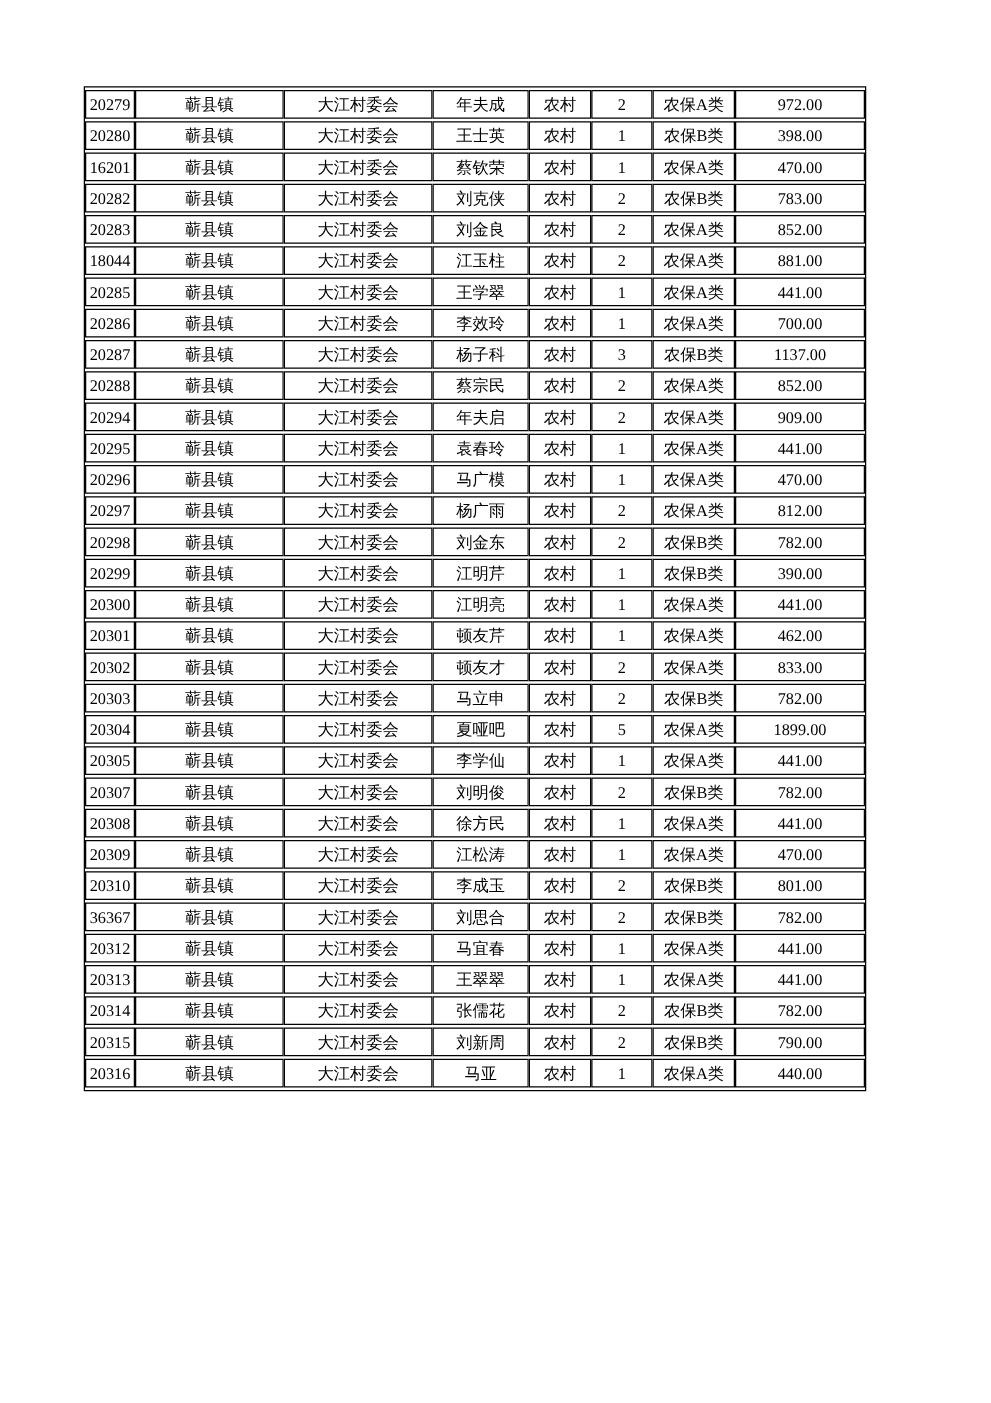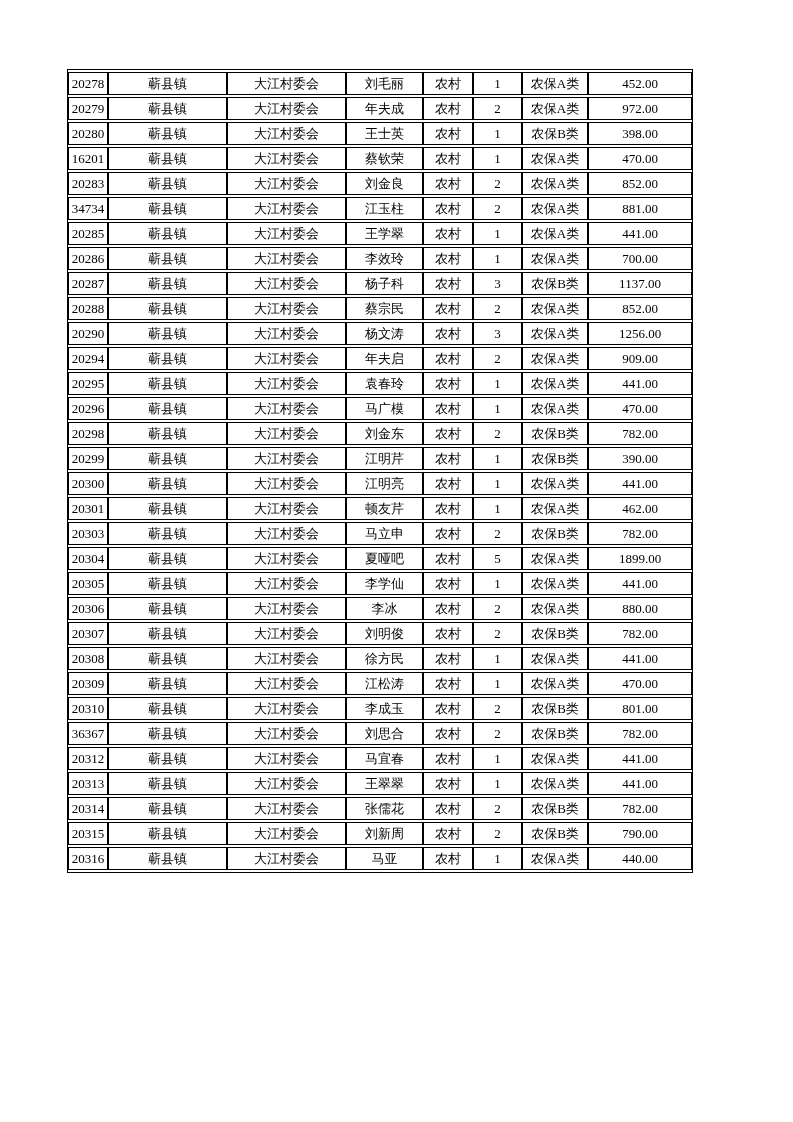"20278" tr { html: <tr> <td>20278</td> <td>蕲县镇</td> <td>大江村委会</td> <td>刘毛丽</td> <td>农村</td> <td>1</td> <td>农保A类</td> <td>452.00</td> </tr> -> none }
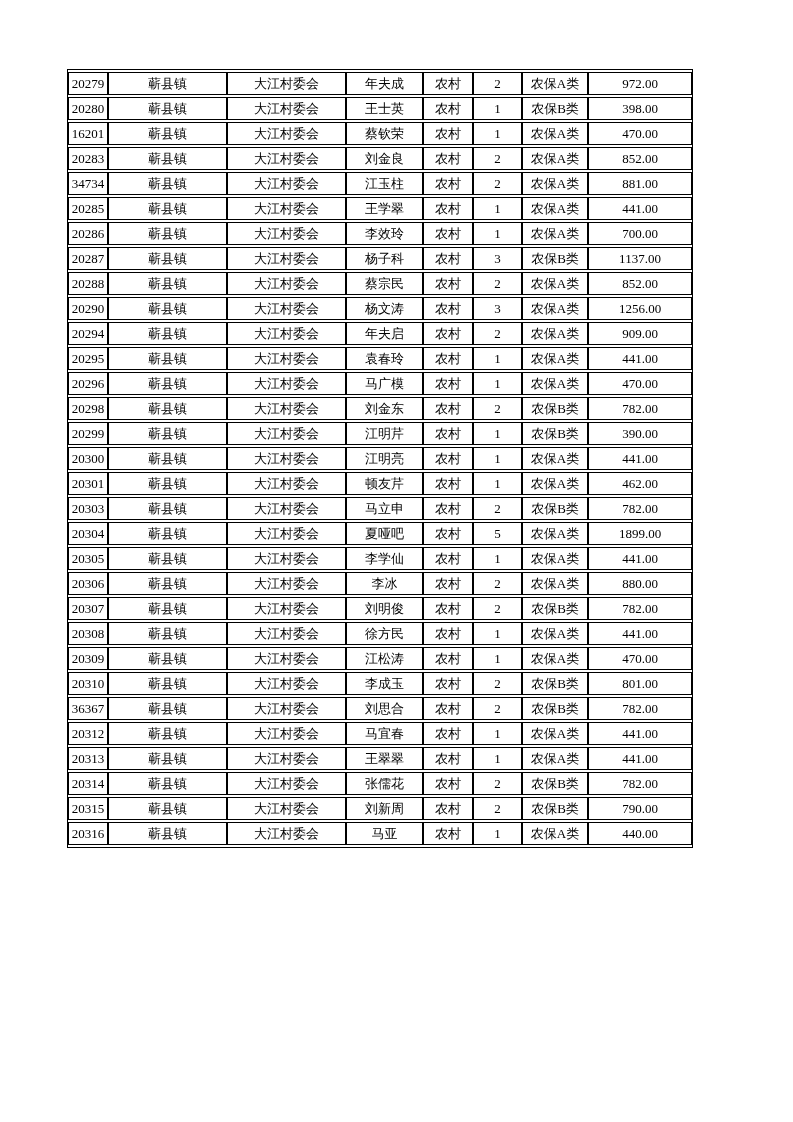"20282" tr { html: none -> <tr> <td>20282</td> <td>蕲县镇</td> <td>大江村委会</td> <td>刘克侠</td> <td>农村</td> <td>2</td> <td>农保B类</td> <td>783.00</td> </tr> }
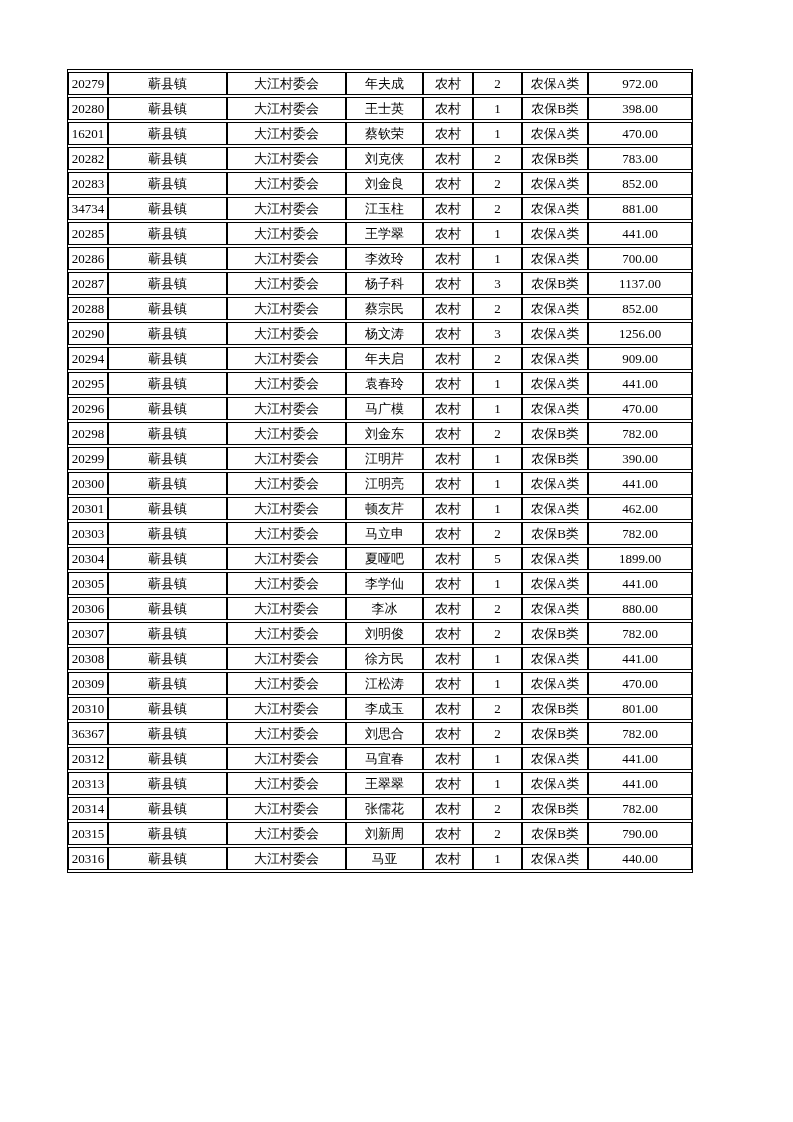"34734" td { text: 34734 -> 18044 }
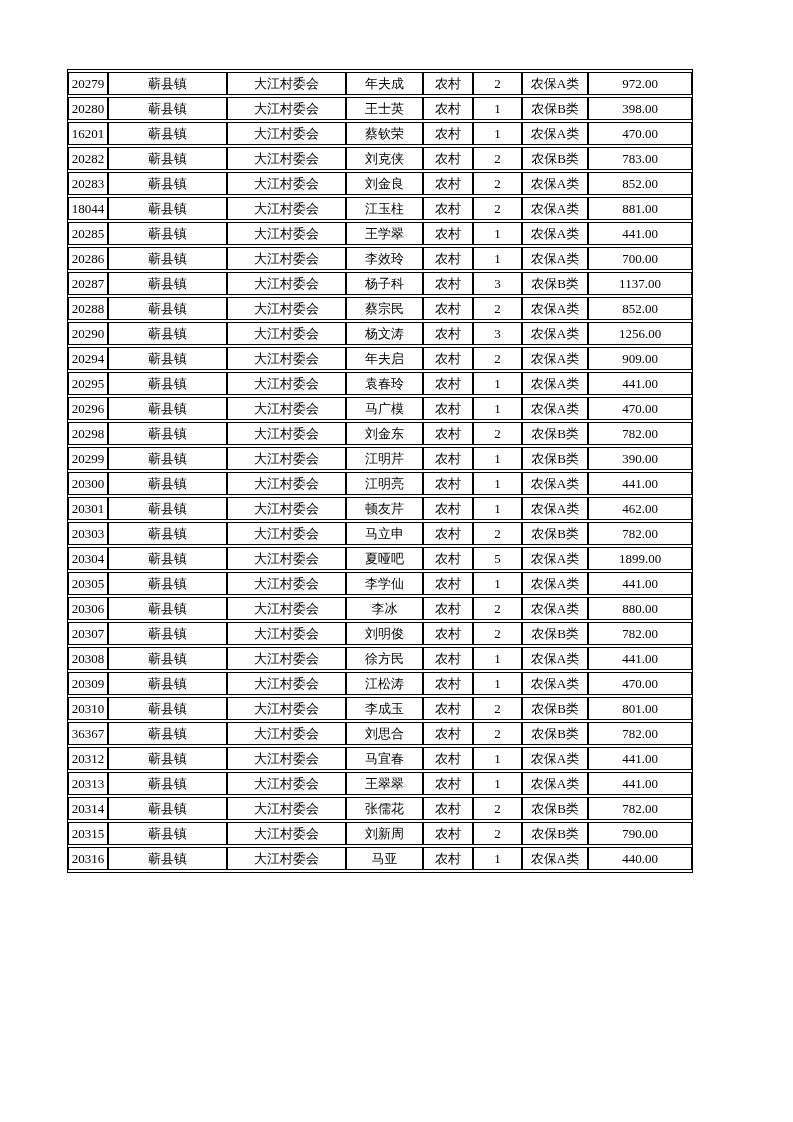"20290" tr { html: <tr> <td>20290</td> <td>蕲县镇</td> <td>大江村委会</td> <td>杨文涛</td> <td>农村</td> <td>3</td> <td>农保A类</td> <td>1256.00</td> </tr> -> none }
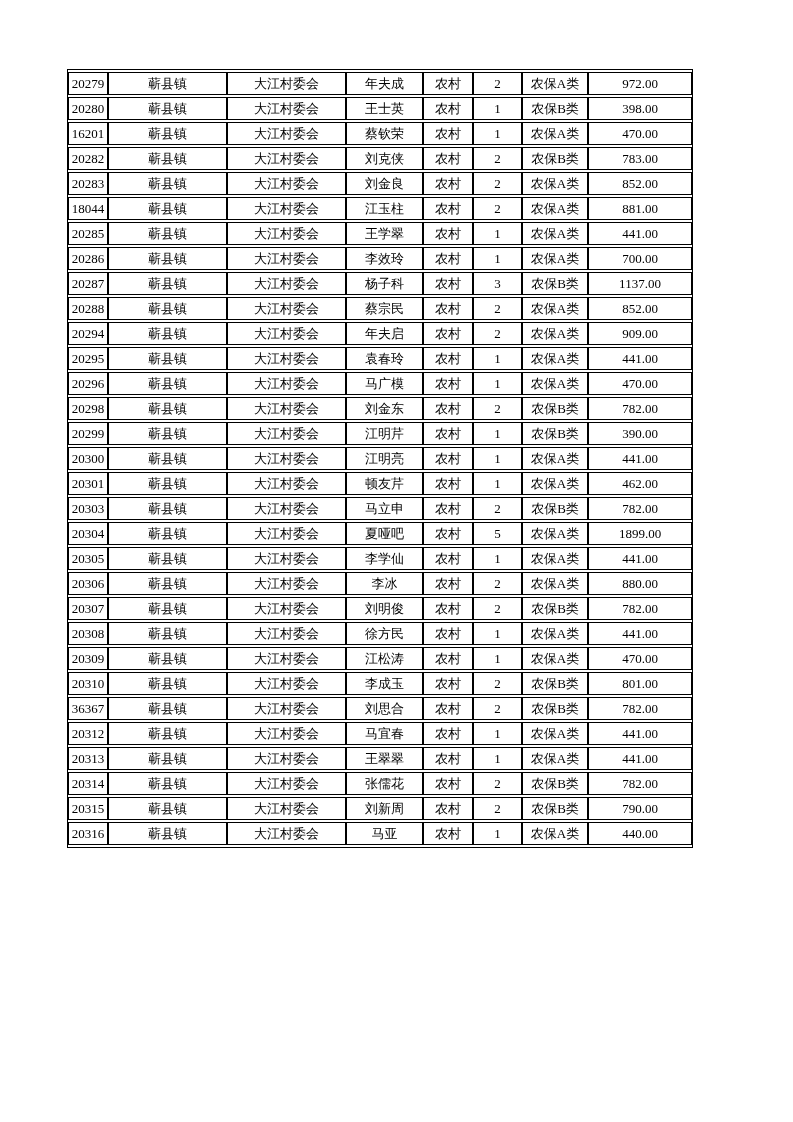"20297" tr { html: none -> <tr> <td>20297</td> <td>蕲县镇</td> <td>大江村委会</td> <td>杨广雨</td> <td>农村</td> <td>2</td> <td>农保A类</td> <td>812.00</td> </tr> }
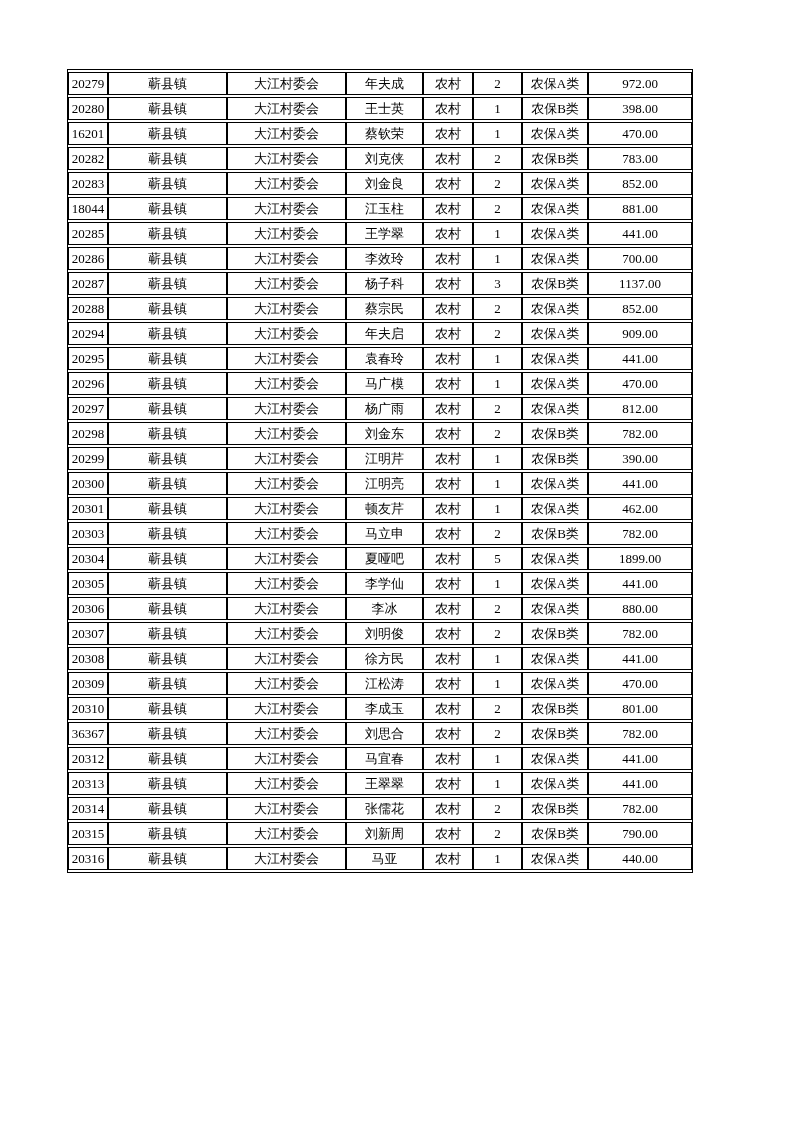"20302" tr { html: none -> <tr> <td>20302</td> <td>蕲县镇</td> <td>大江村委会</td> <td>顿友才</td> <td>农村</td> <td>2</td> <td>农保A类</td> <td>833.00</td> </tr> }
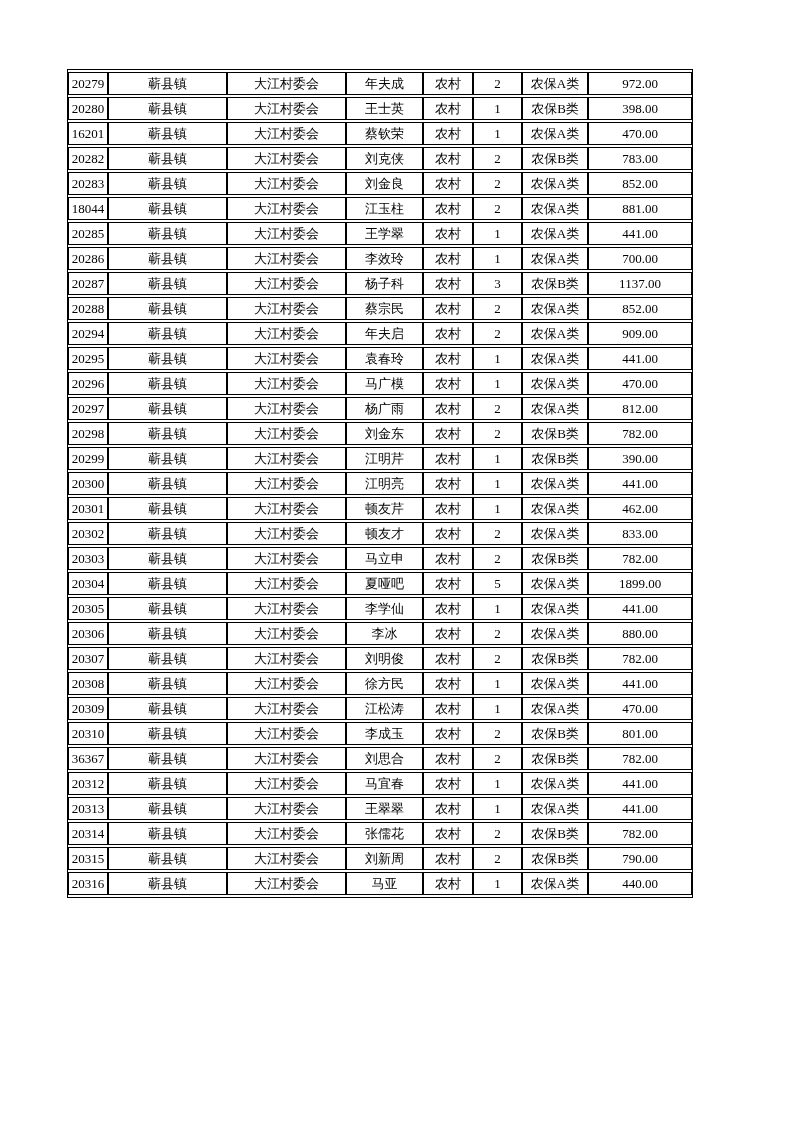"20306" tr { html: <tr> <td>20306</td> <td>蕲县镇</td> <td>大江村委会</td> <td>李冰</td> <td>农村</td> <td>2</td> <td>农保A类</td> <td>880.00</td> </tr> -> none }
